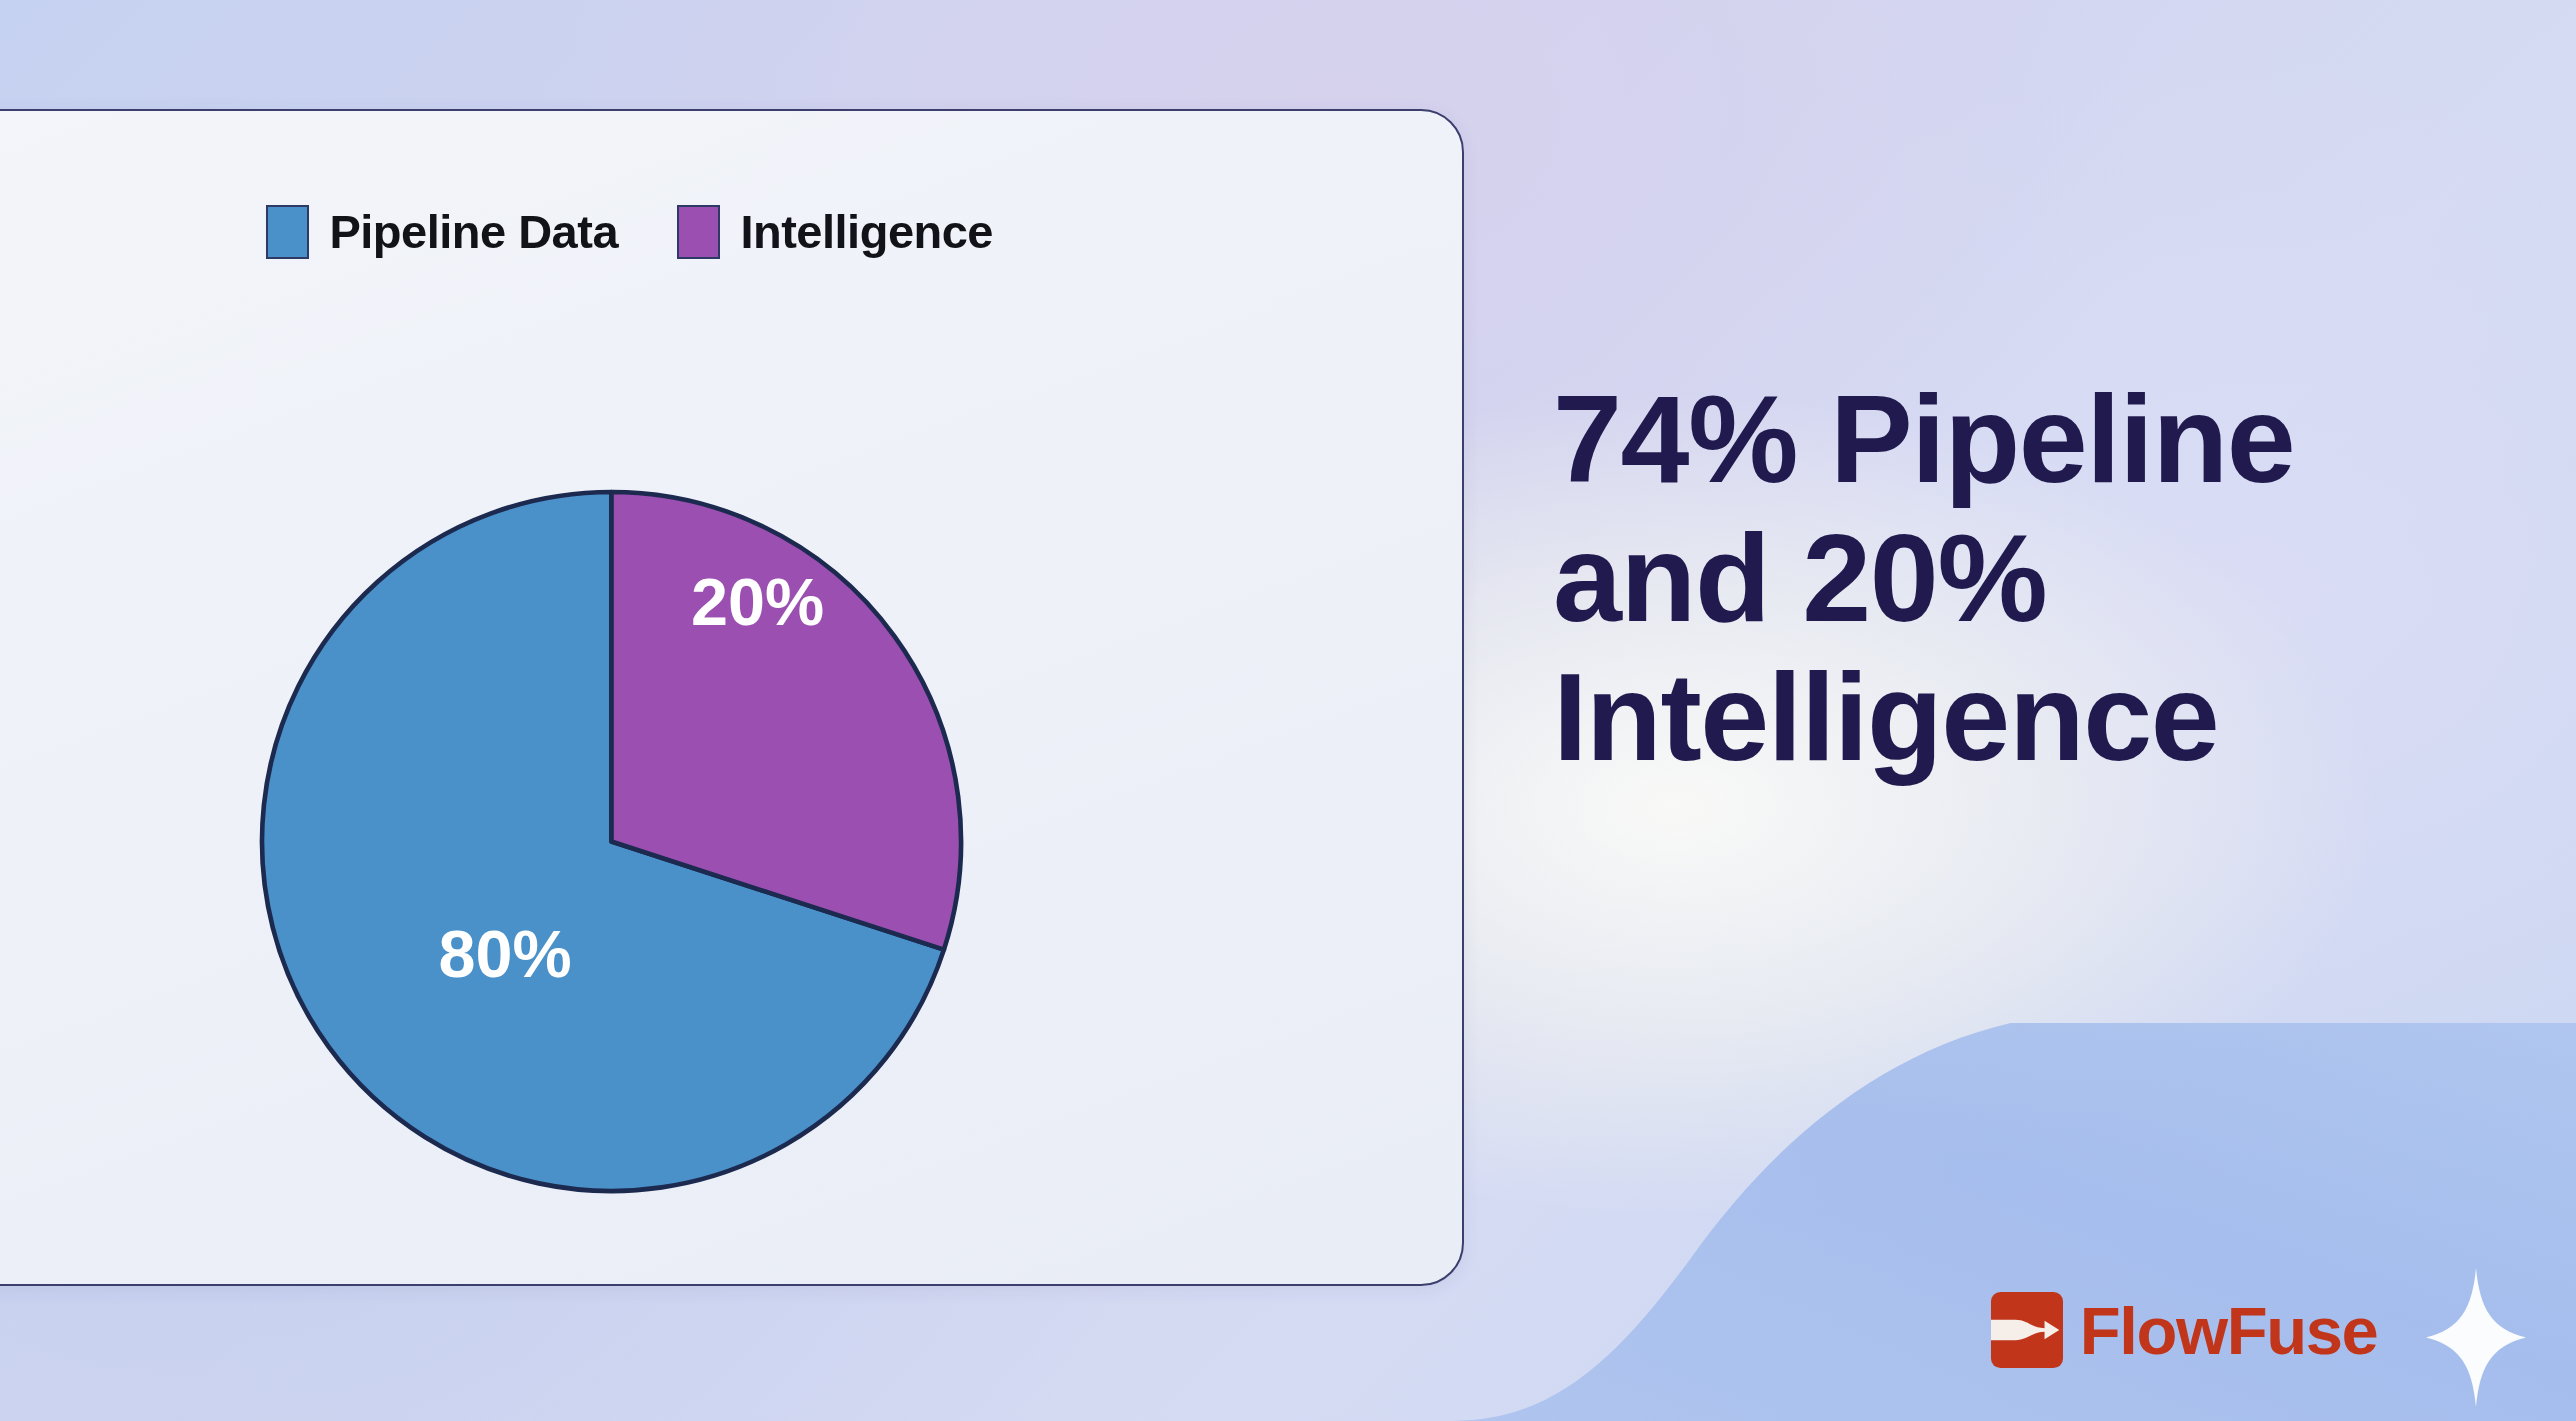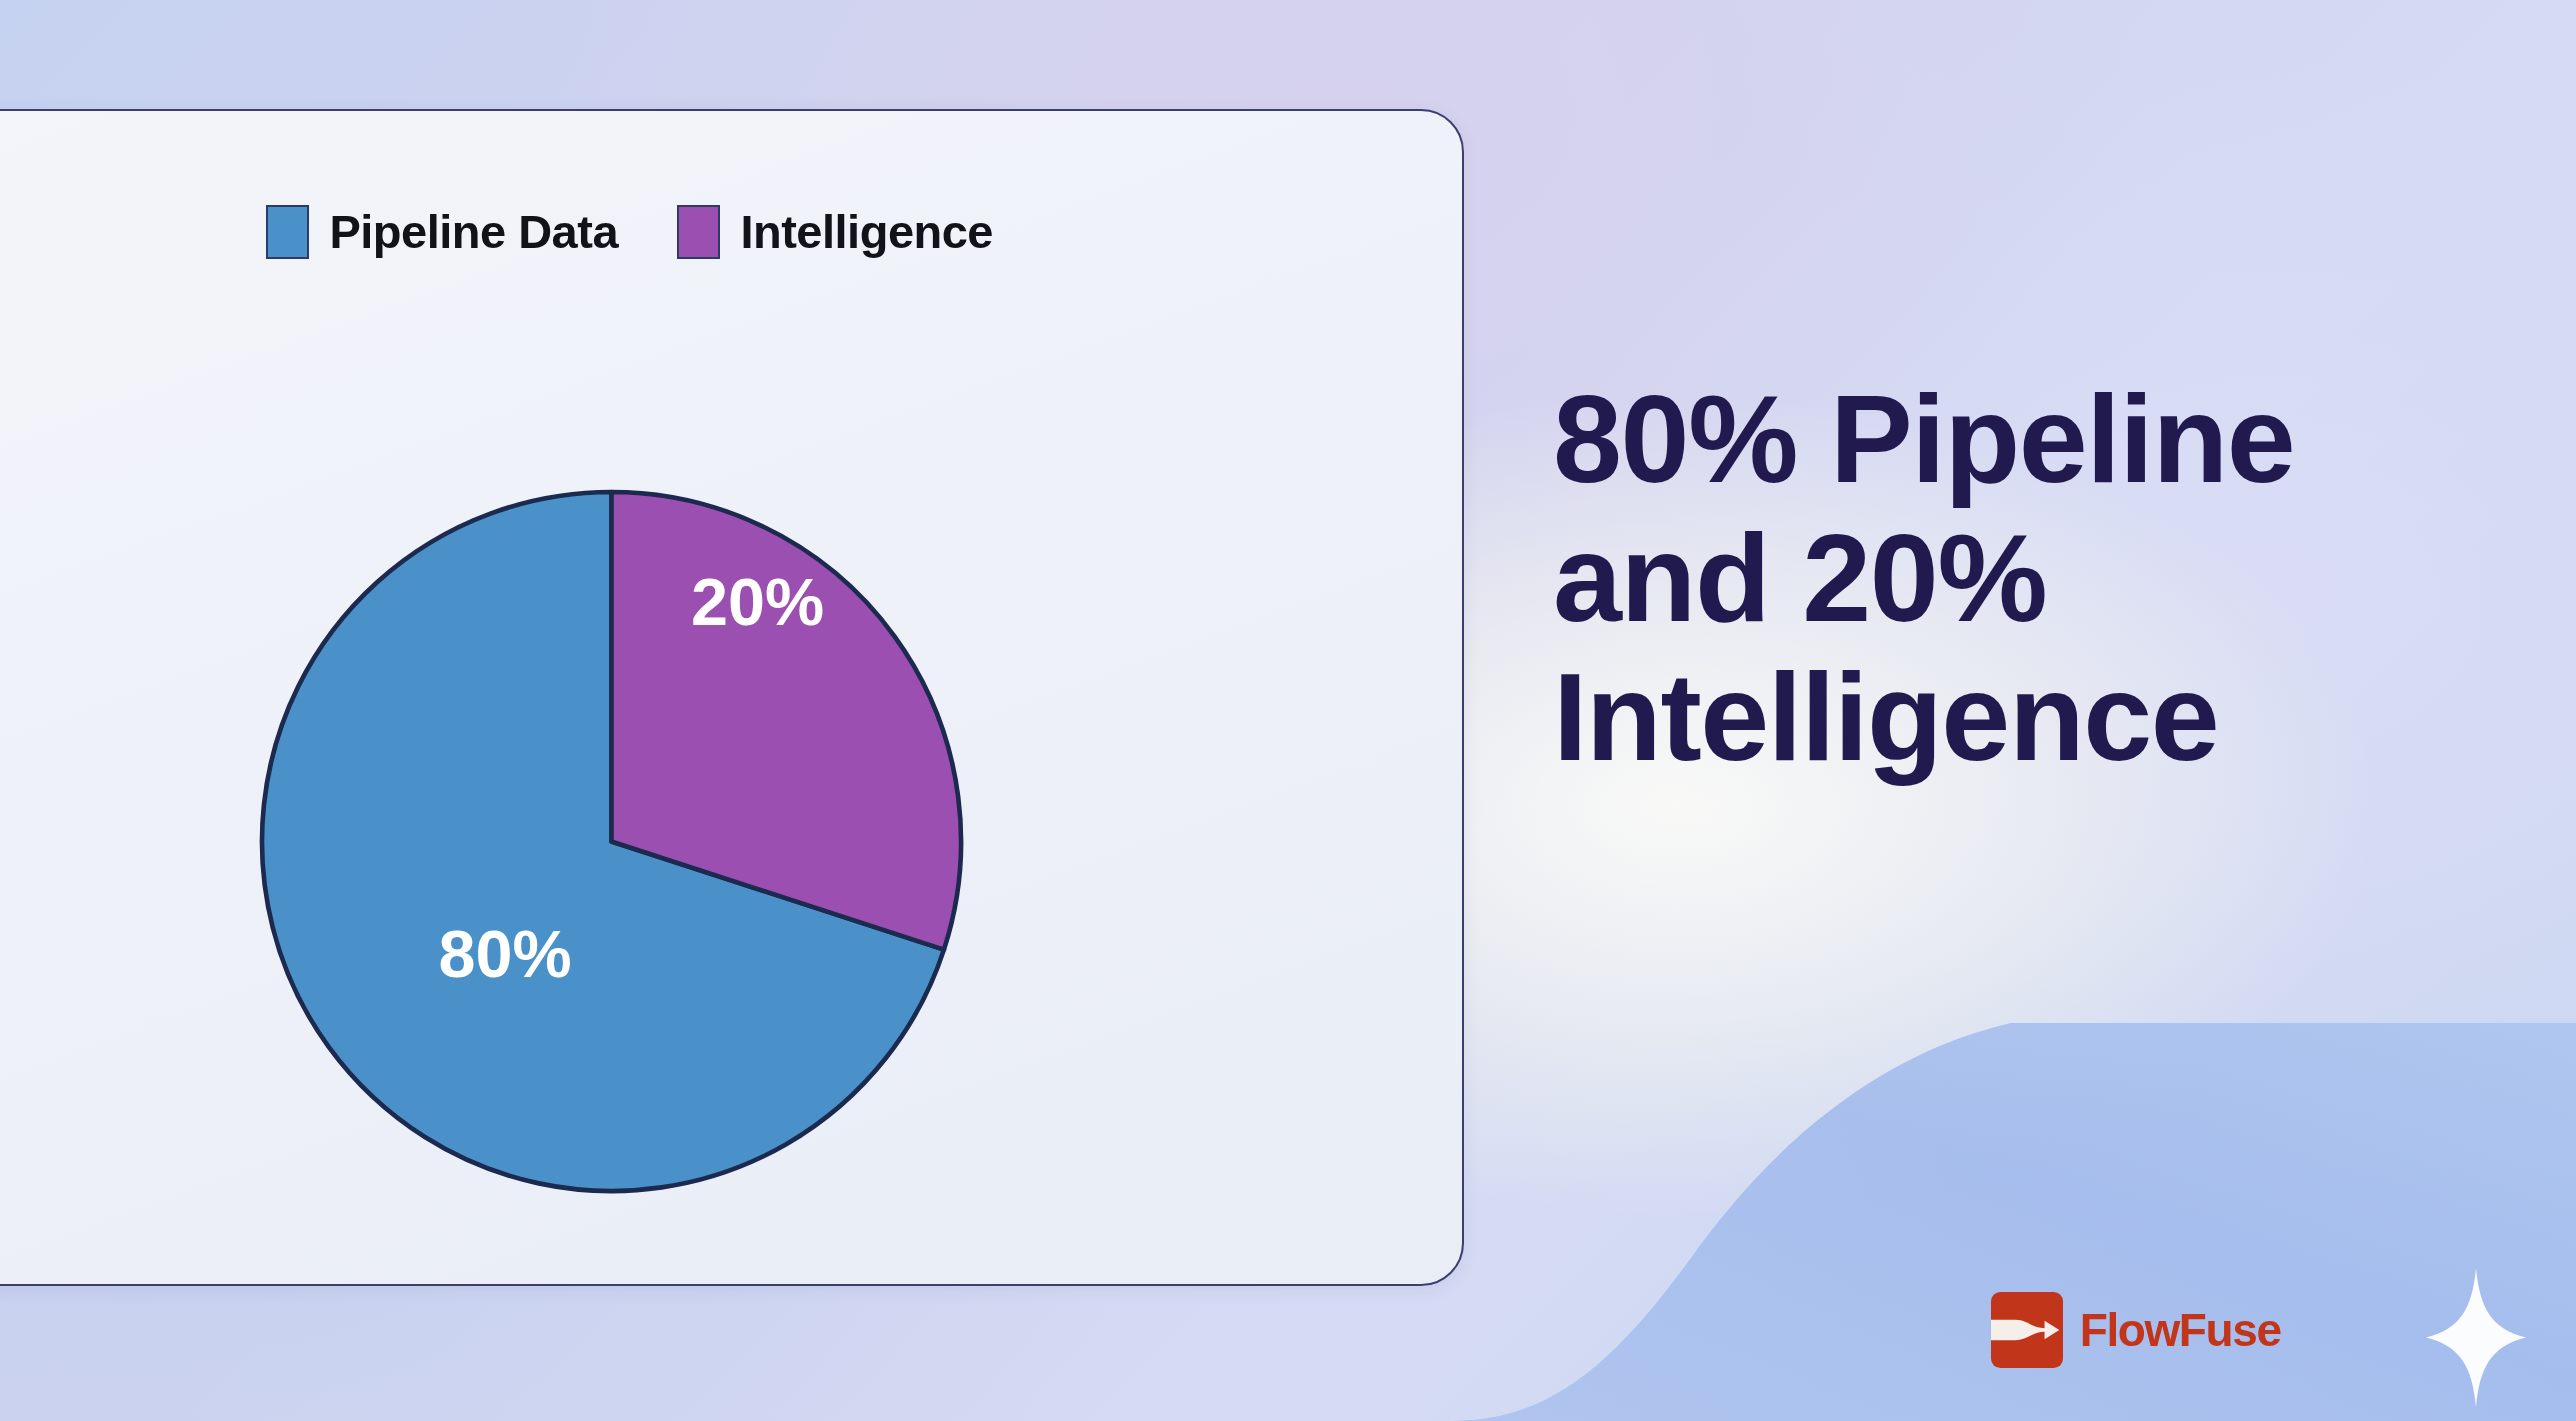"80% Pipeline" span.hl-line { text: 80% -> 74% }
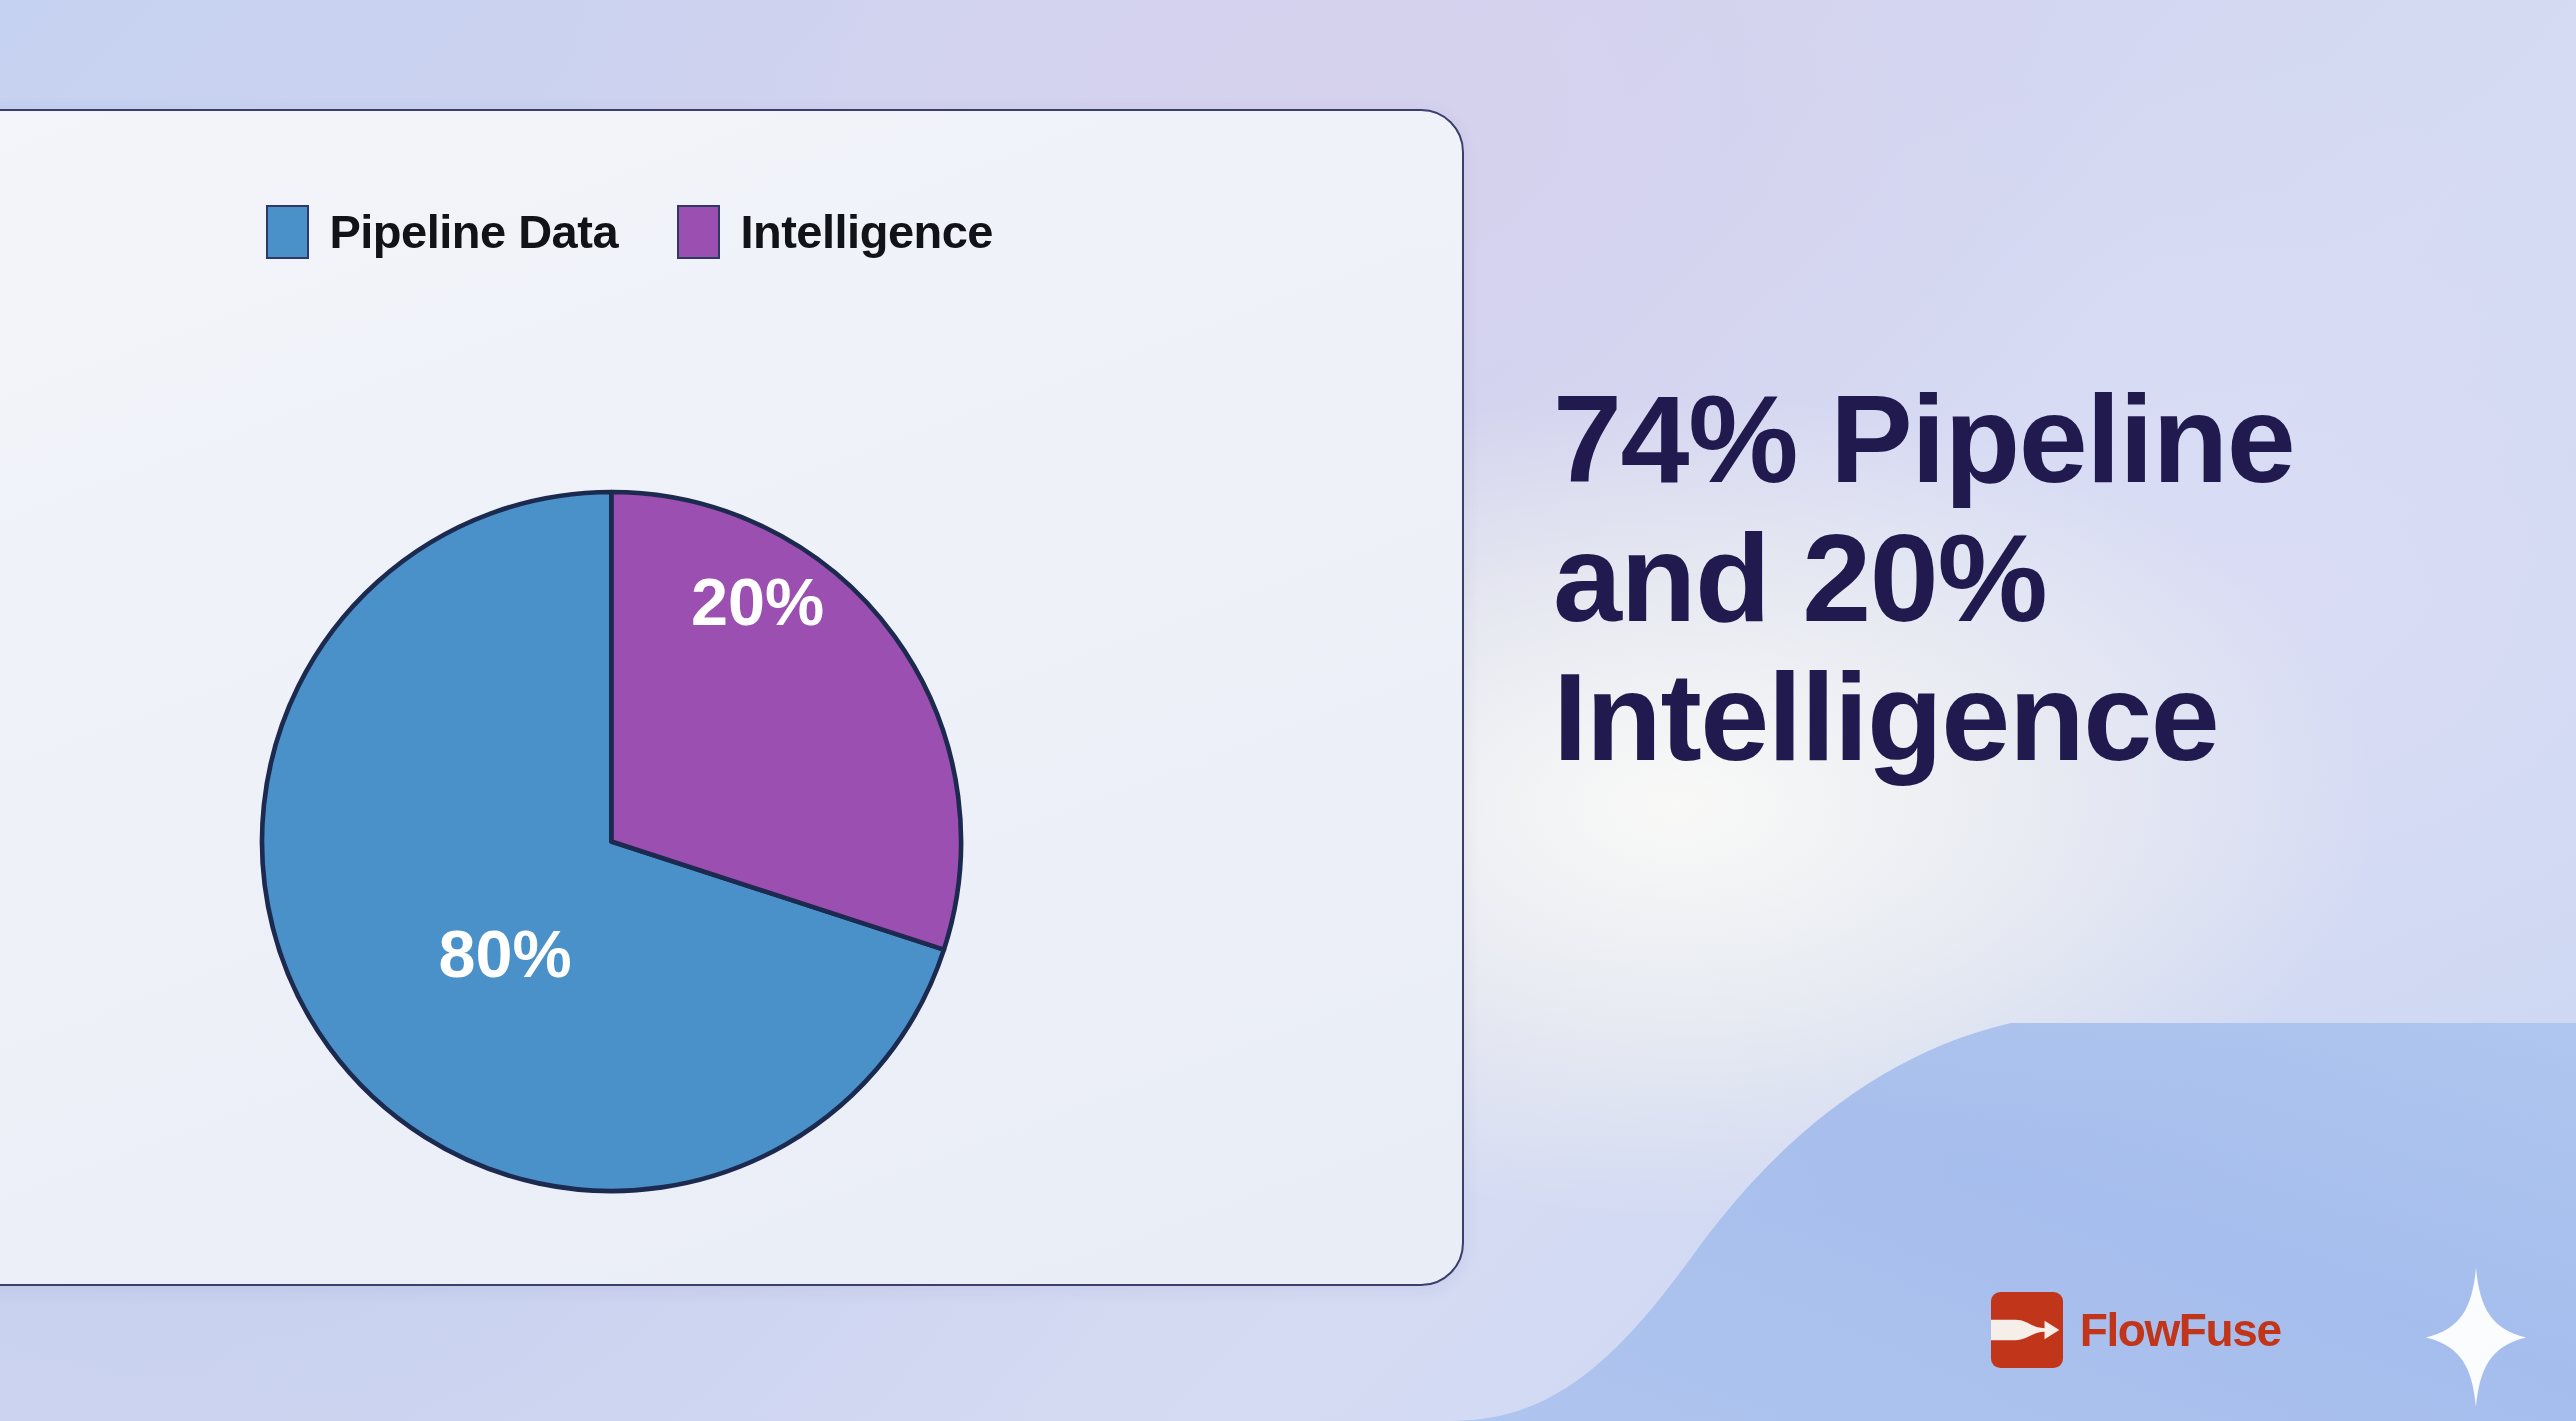"FlowFuse" #logo-wordmark { font-size: 46px -> 67px }
